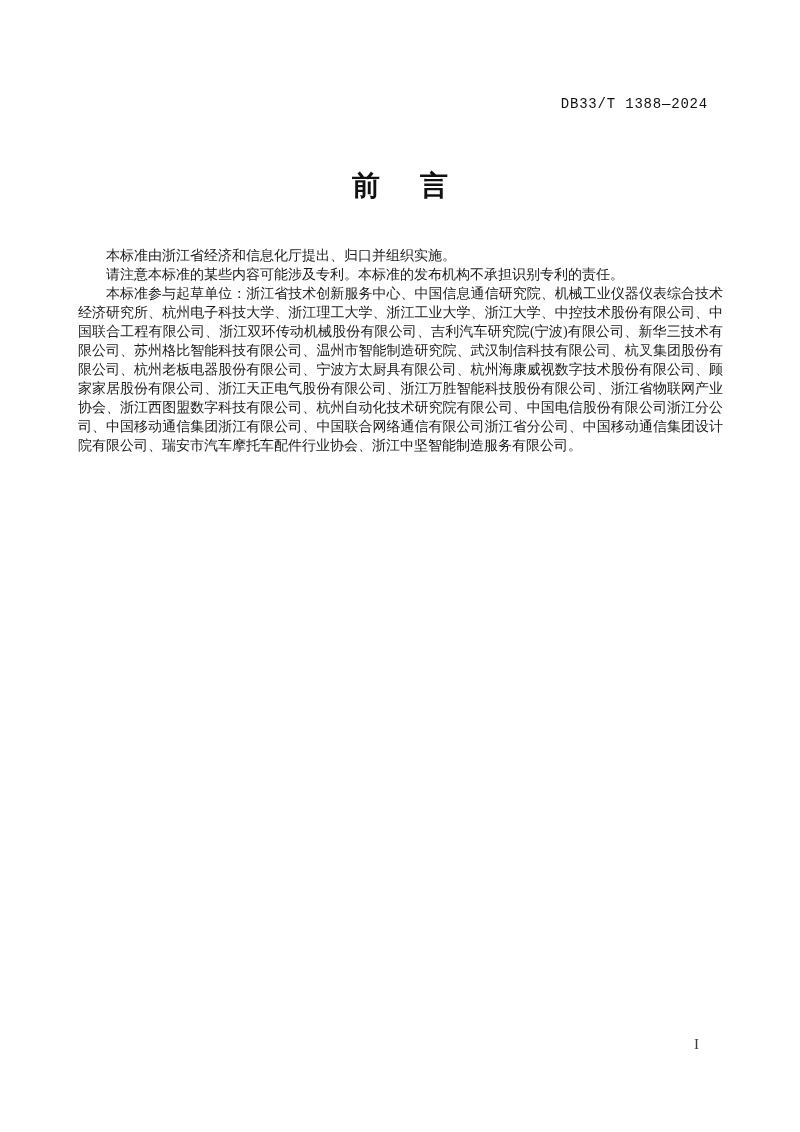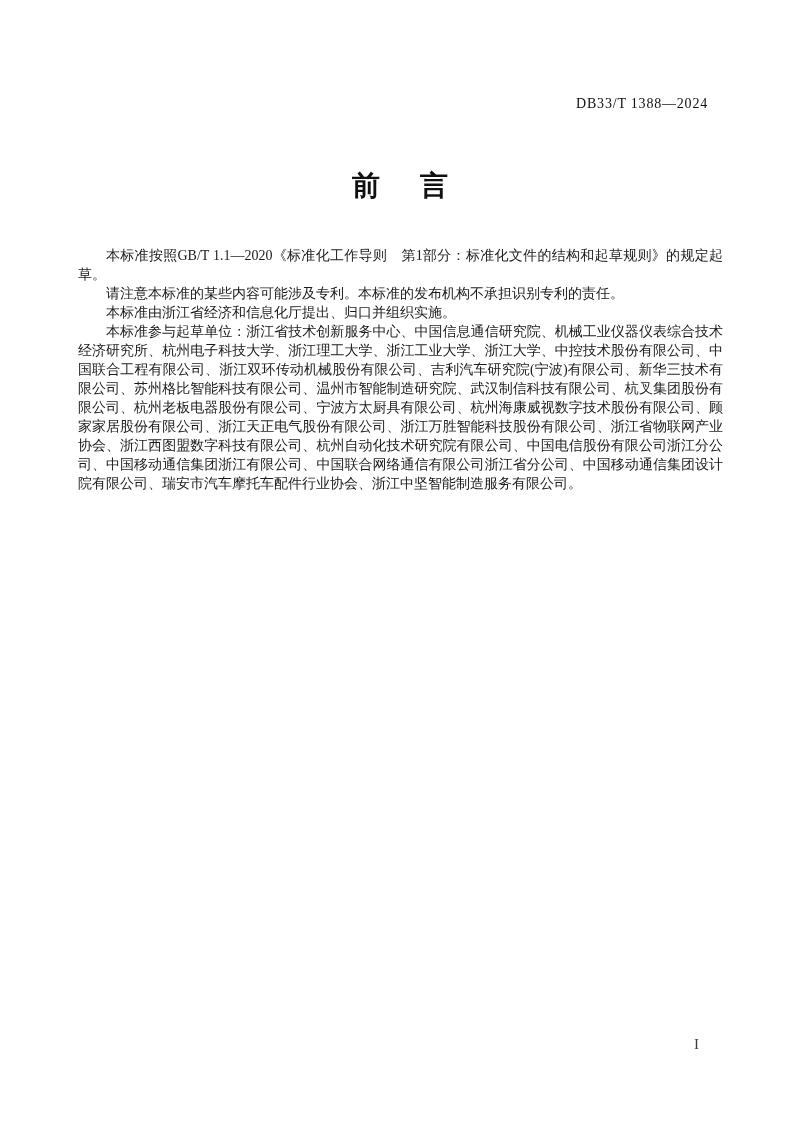"DB33/T 1388—2024" .standard-code { font-family: Liberation Serif, serif -> Liberation Mono, monospace }
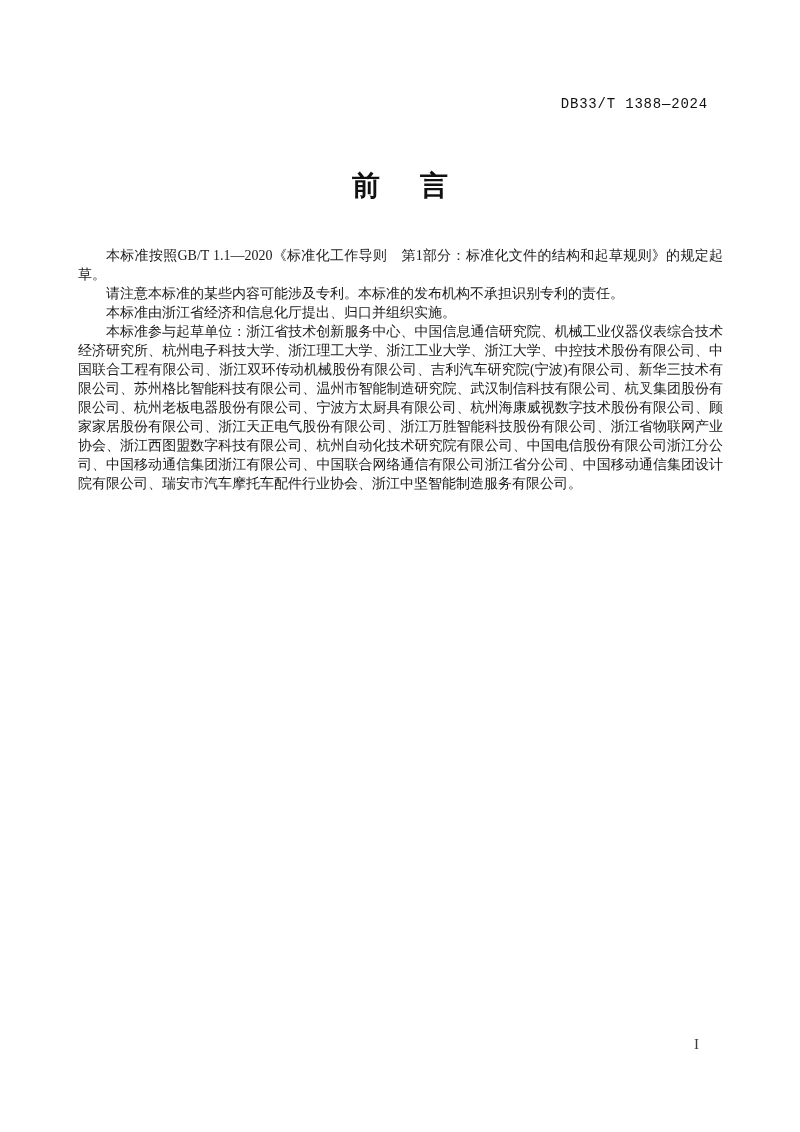"本标准按照GB/T 1.1—2020《标准化工作导则" p { html: <p>本标准按照GB/T 1.1—2020《标准化工作导则 第1部分：标准化文件的结构和起草规则》的规定起草。</p> -> none }
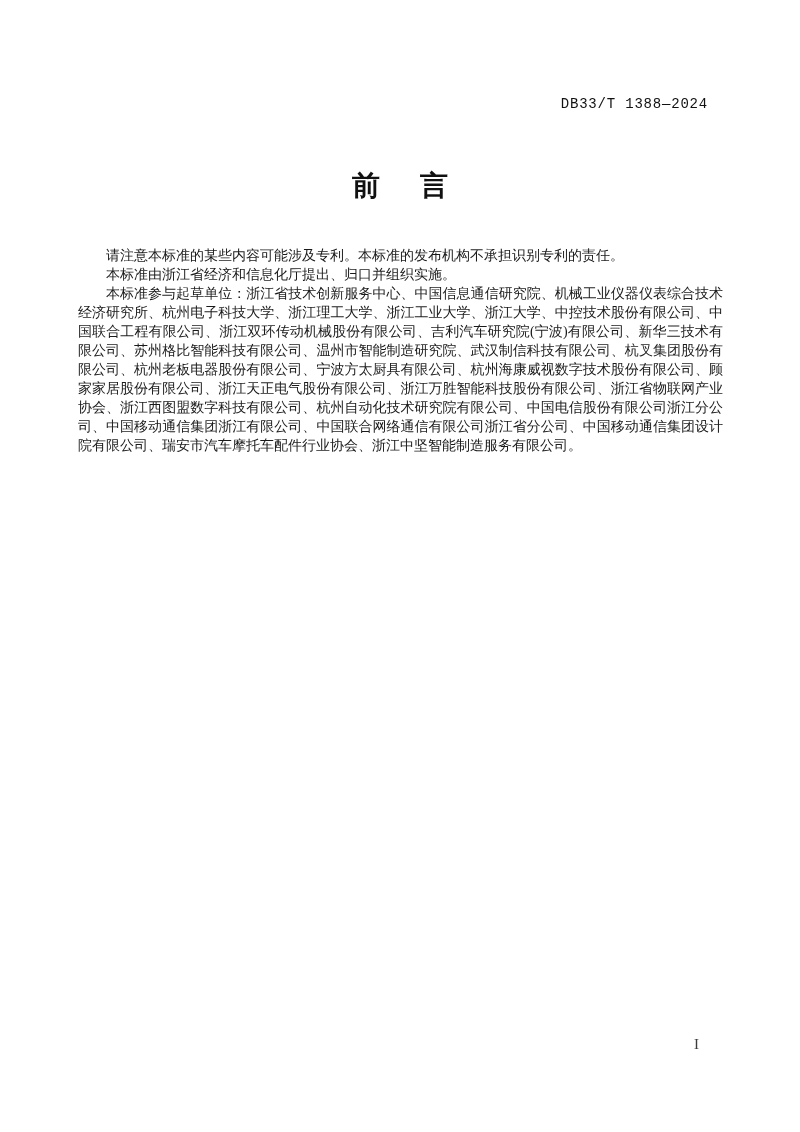"请注意本标准的某些内容可能涉及专利。本标准的发布机构不承担识别专利的责任。" p { order: before "本标准由浙江省经济和信息化厅提出、归口并组织实施。" -> after "本标准由浙江省经济和信息化厅提出、归口并组织实施。" }
